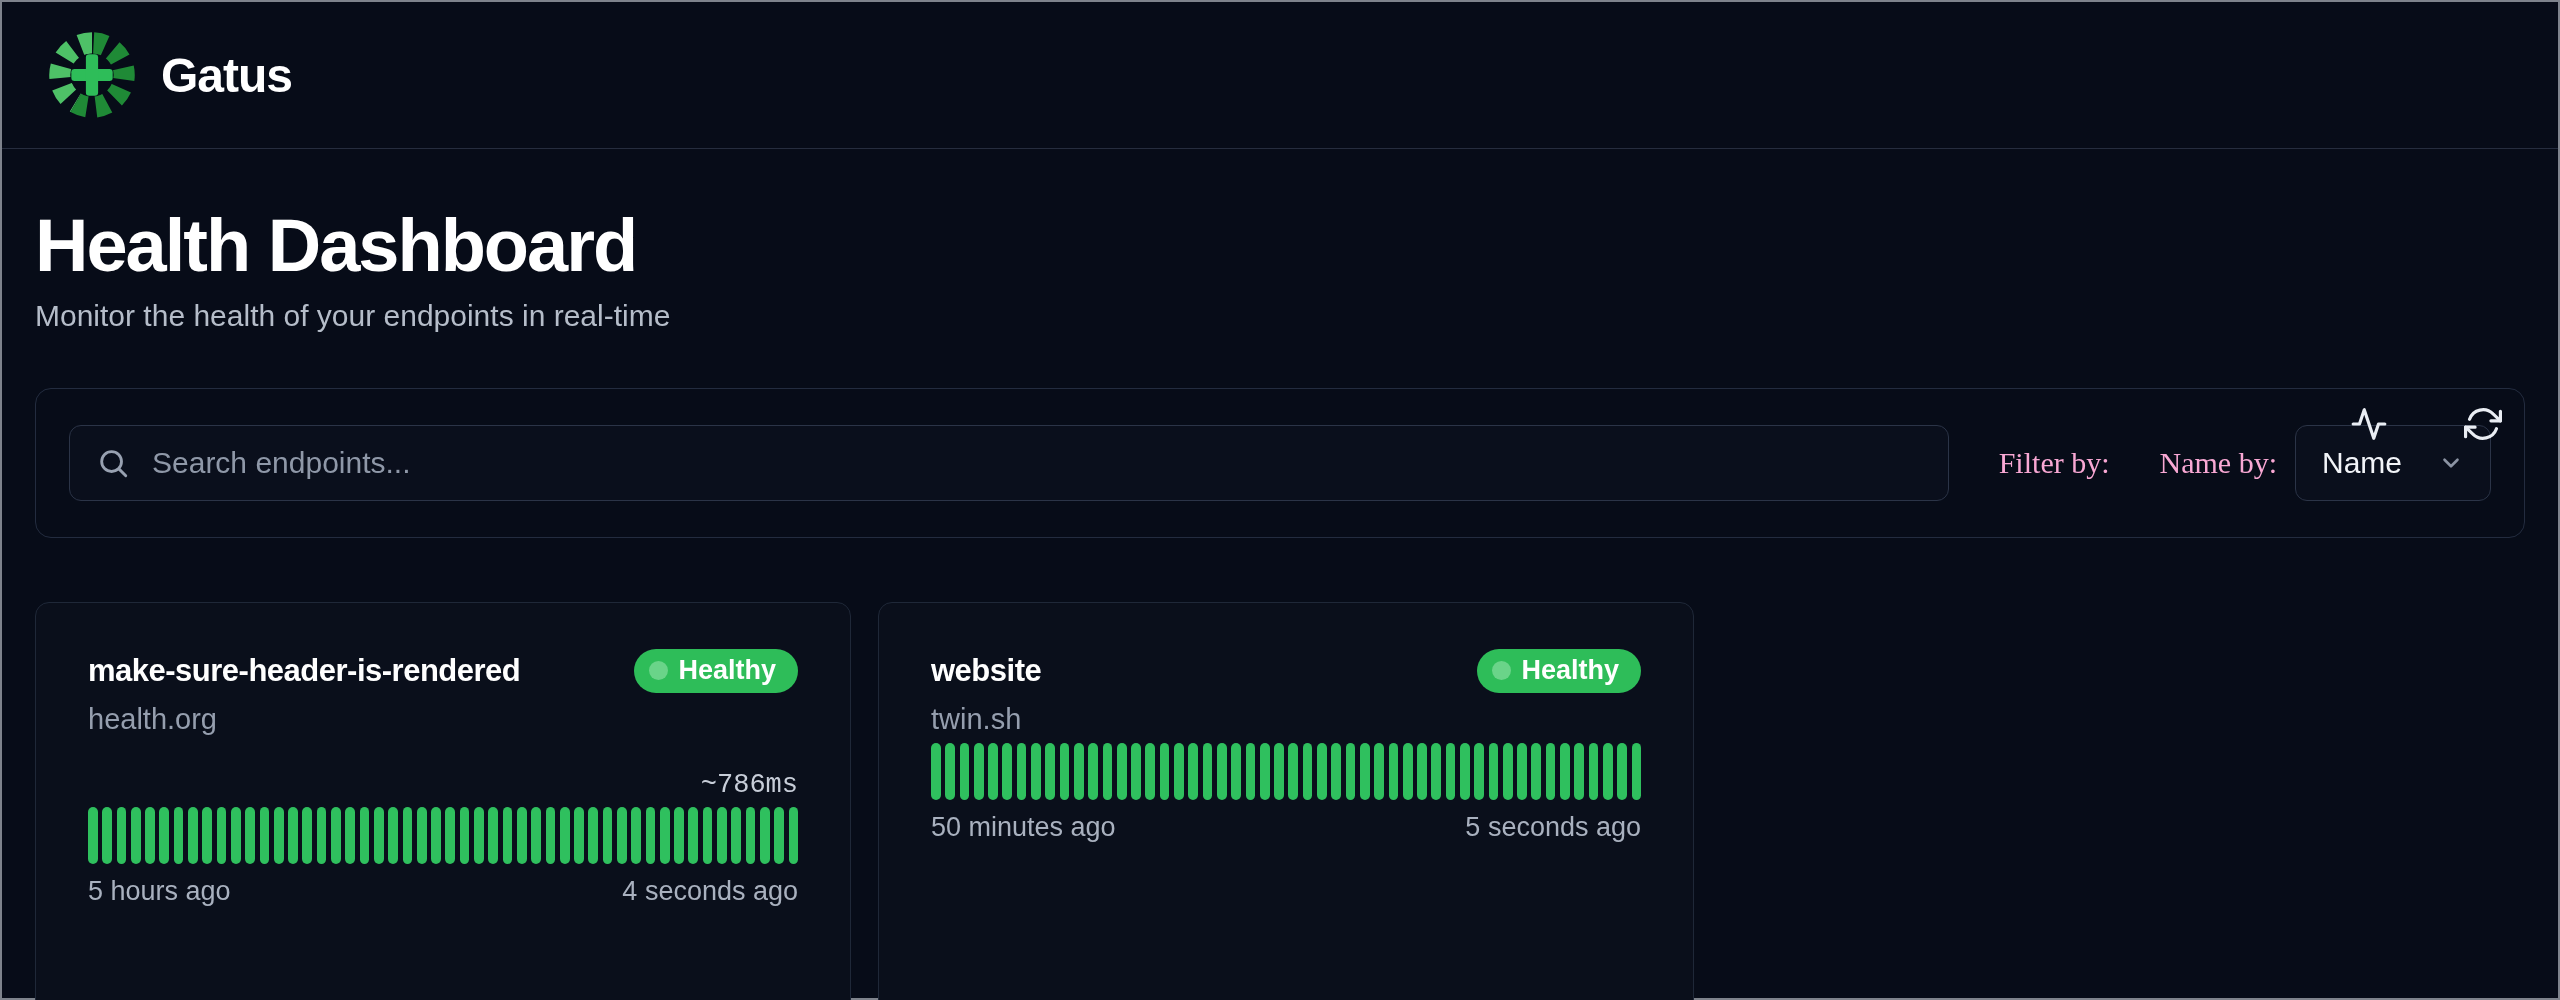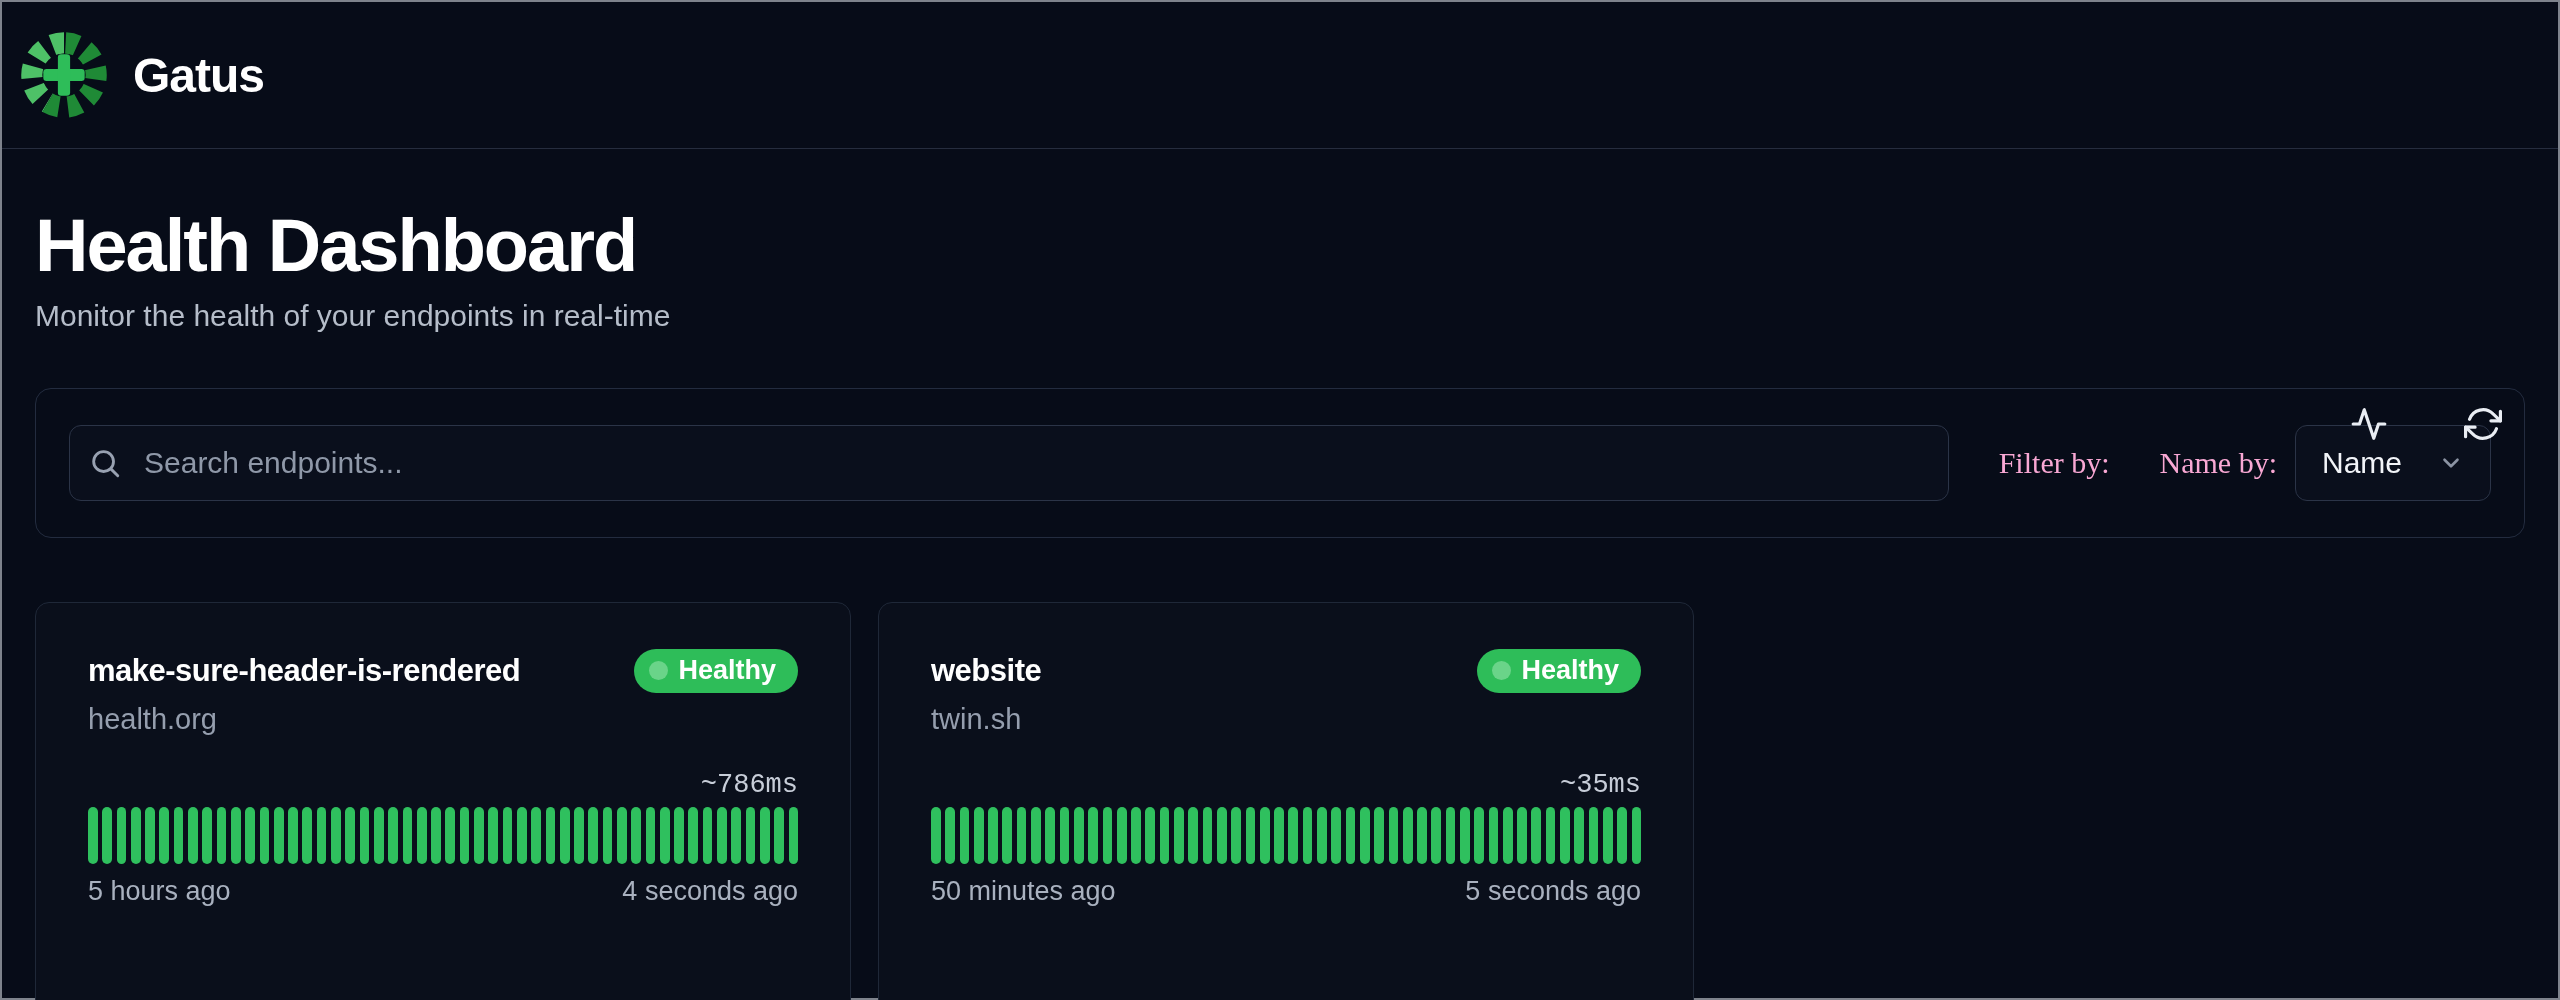"Gatus" .topbar { padding: 0 15px -> 0 43px }
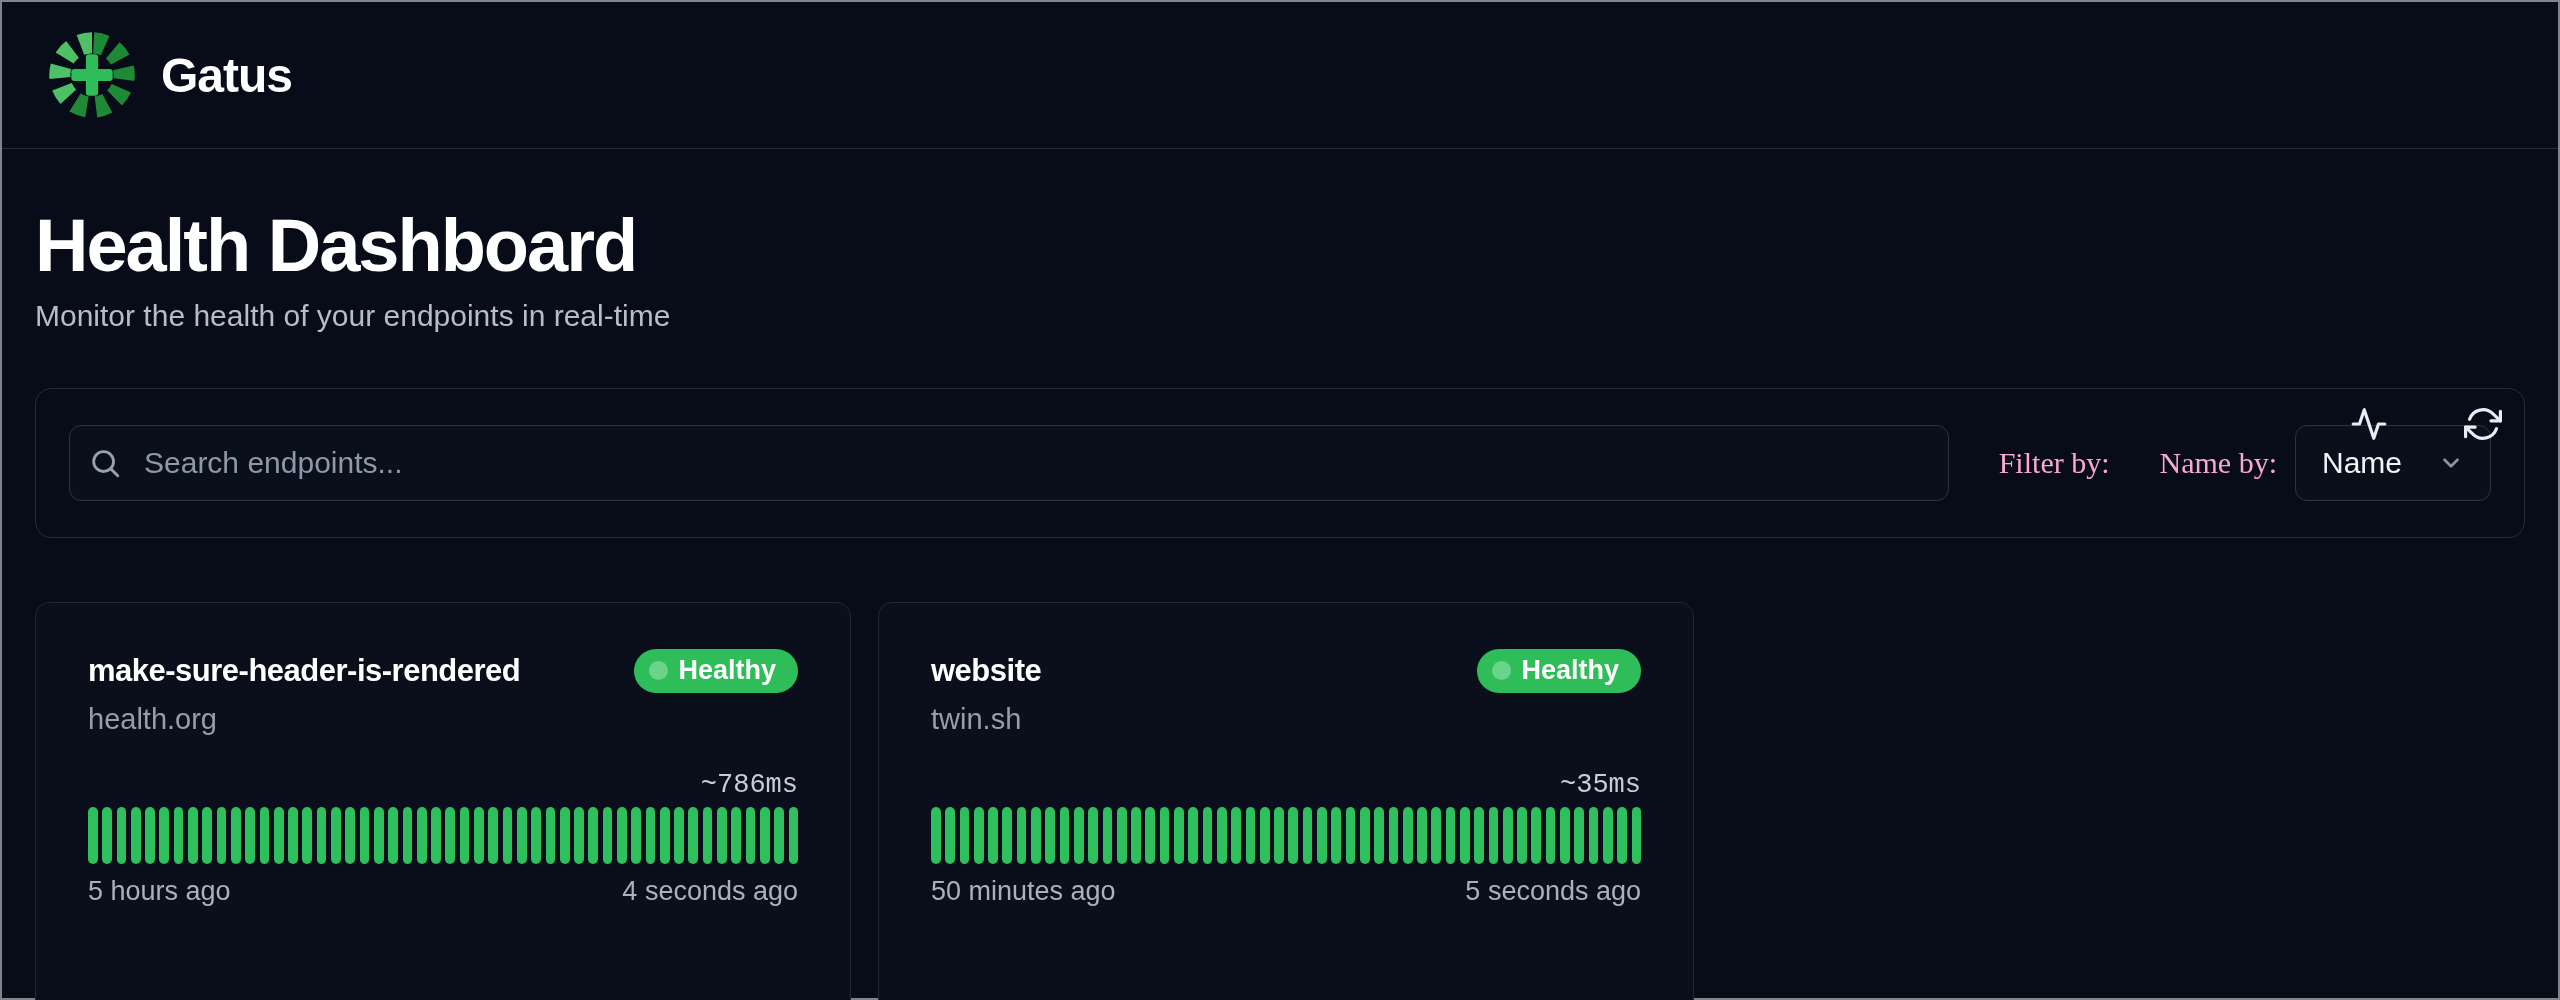"Search endpoints..." .searchbox { padding: 0 18px -> 0 26px }
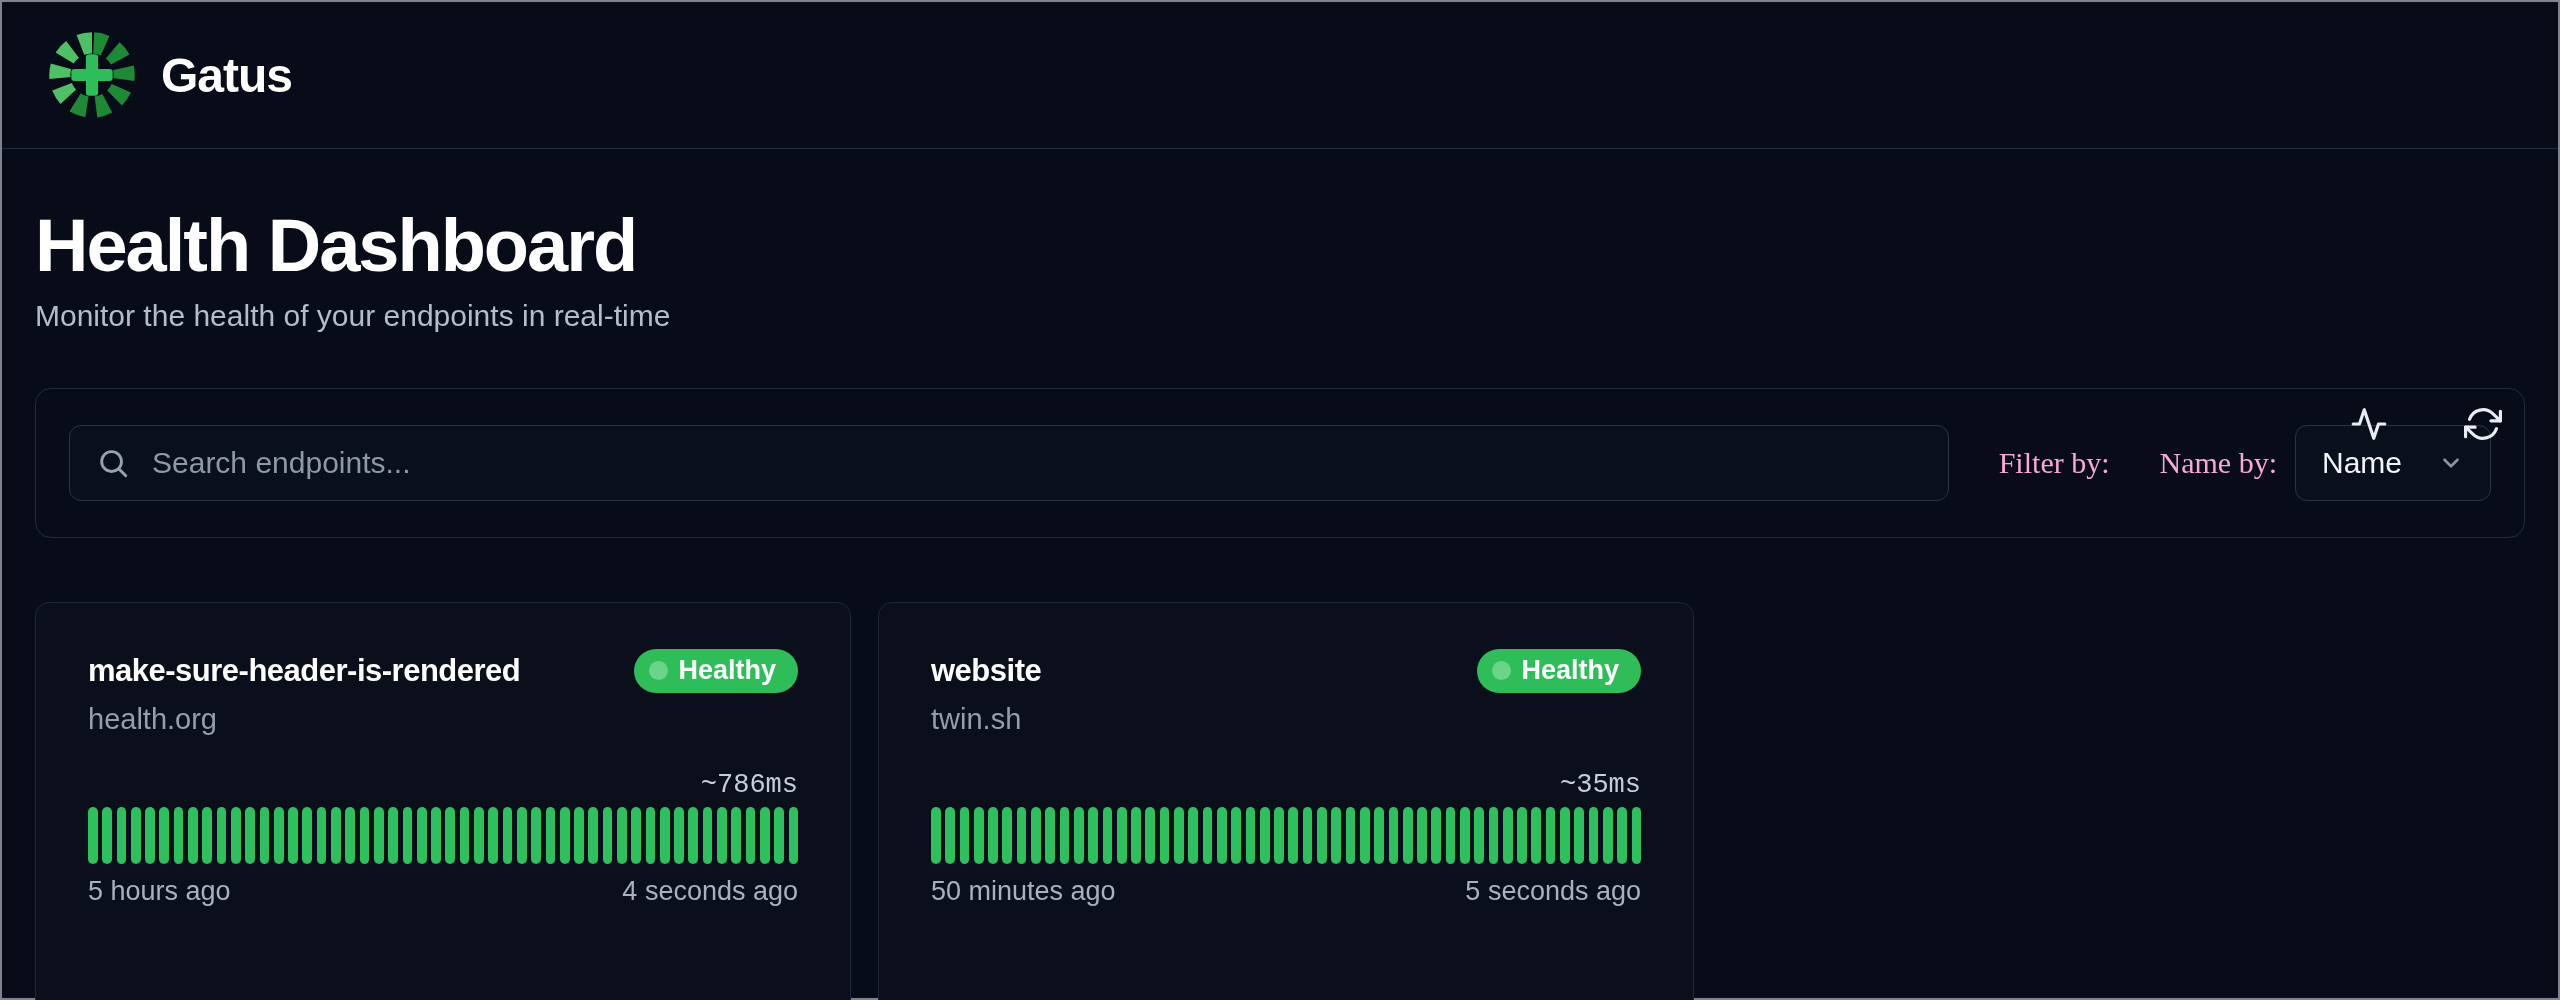"~35ms" div.resp-row { html: <div>~35ms</div> -> none }
